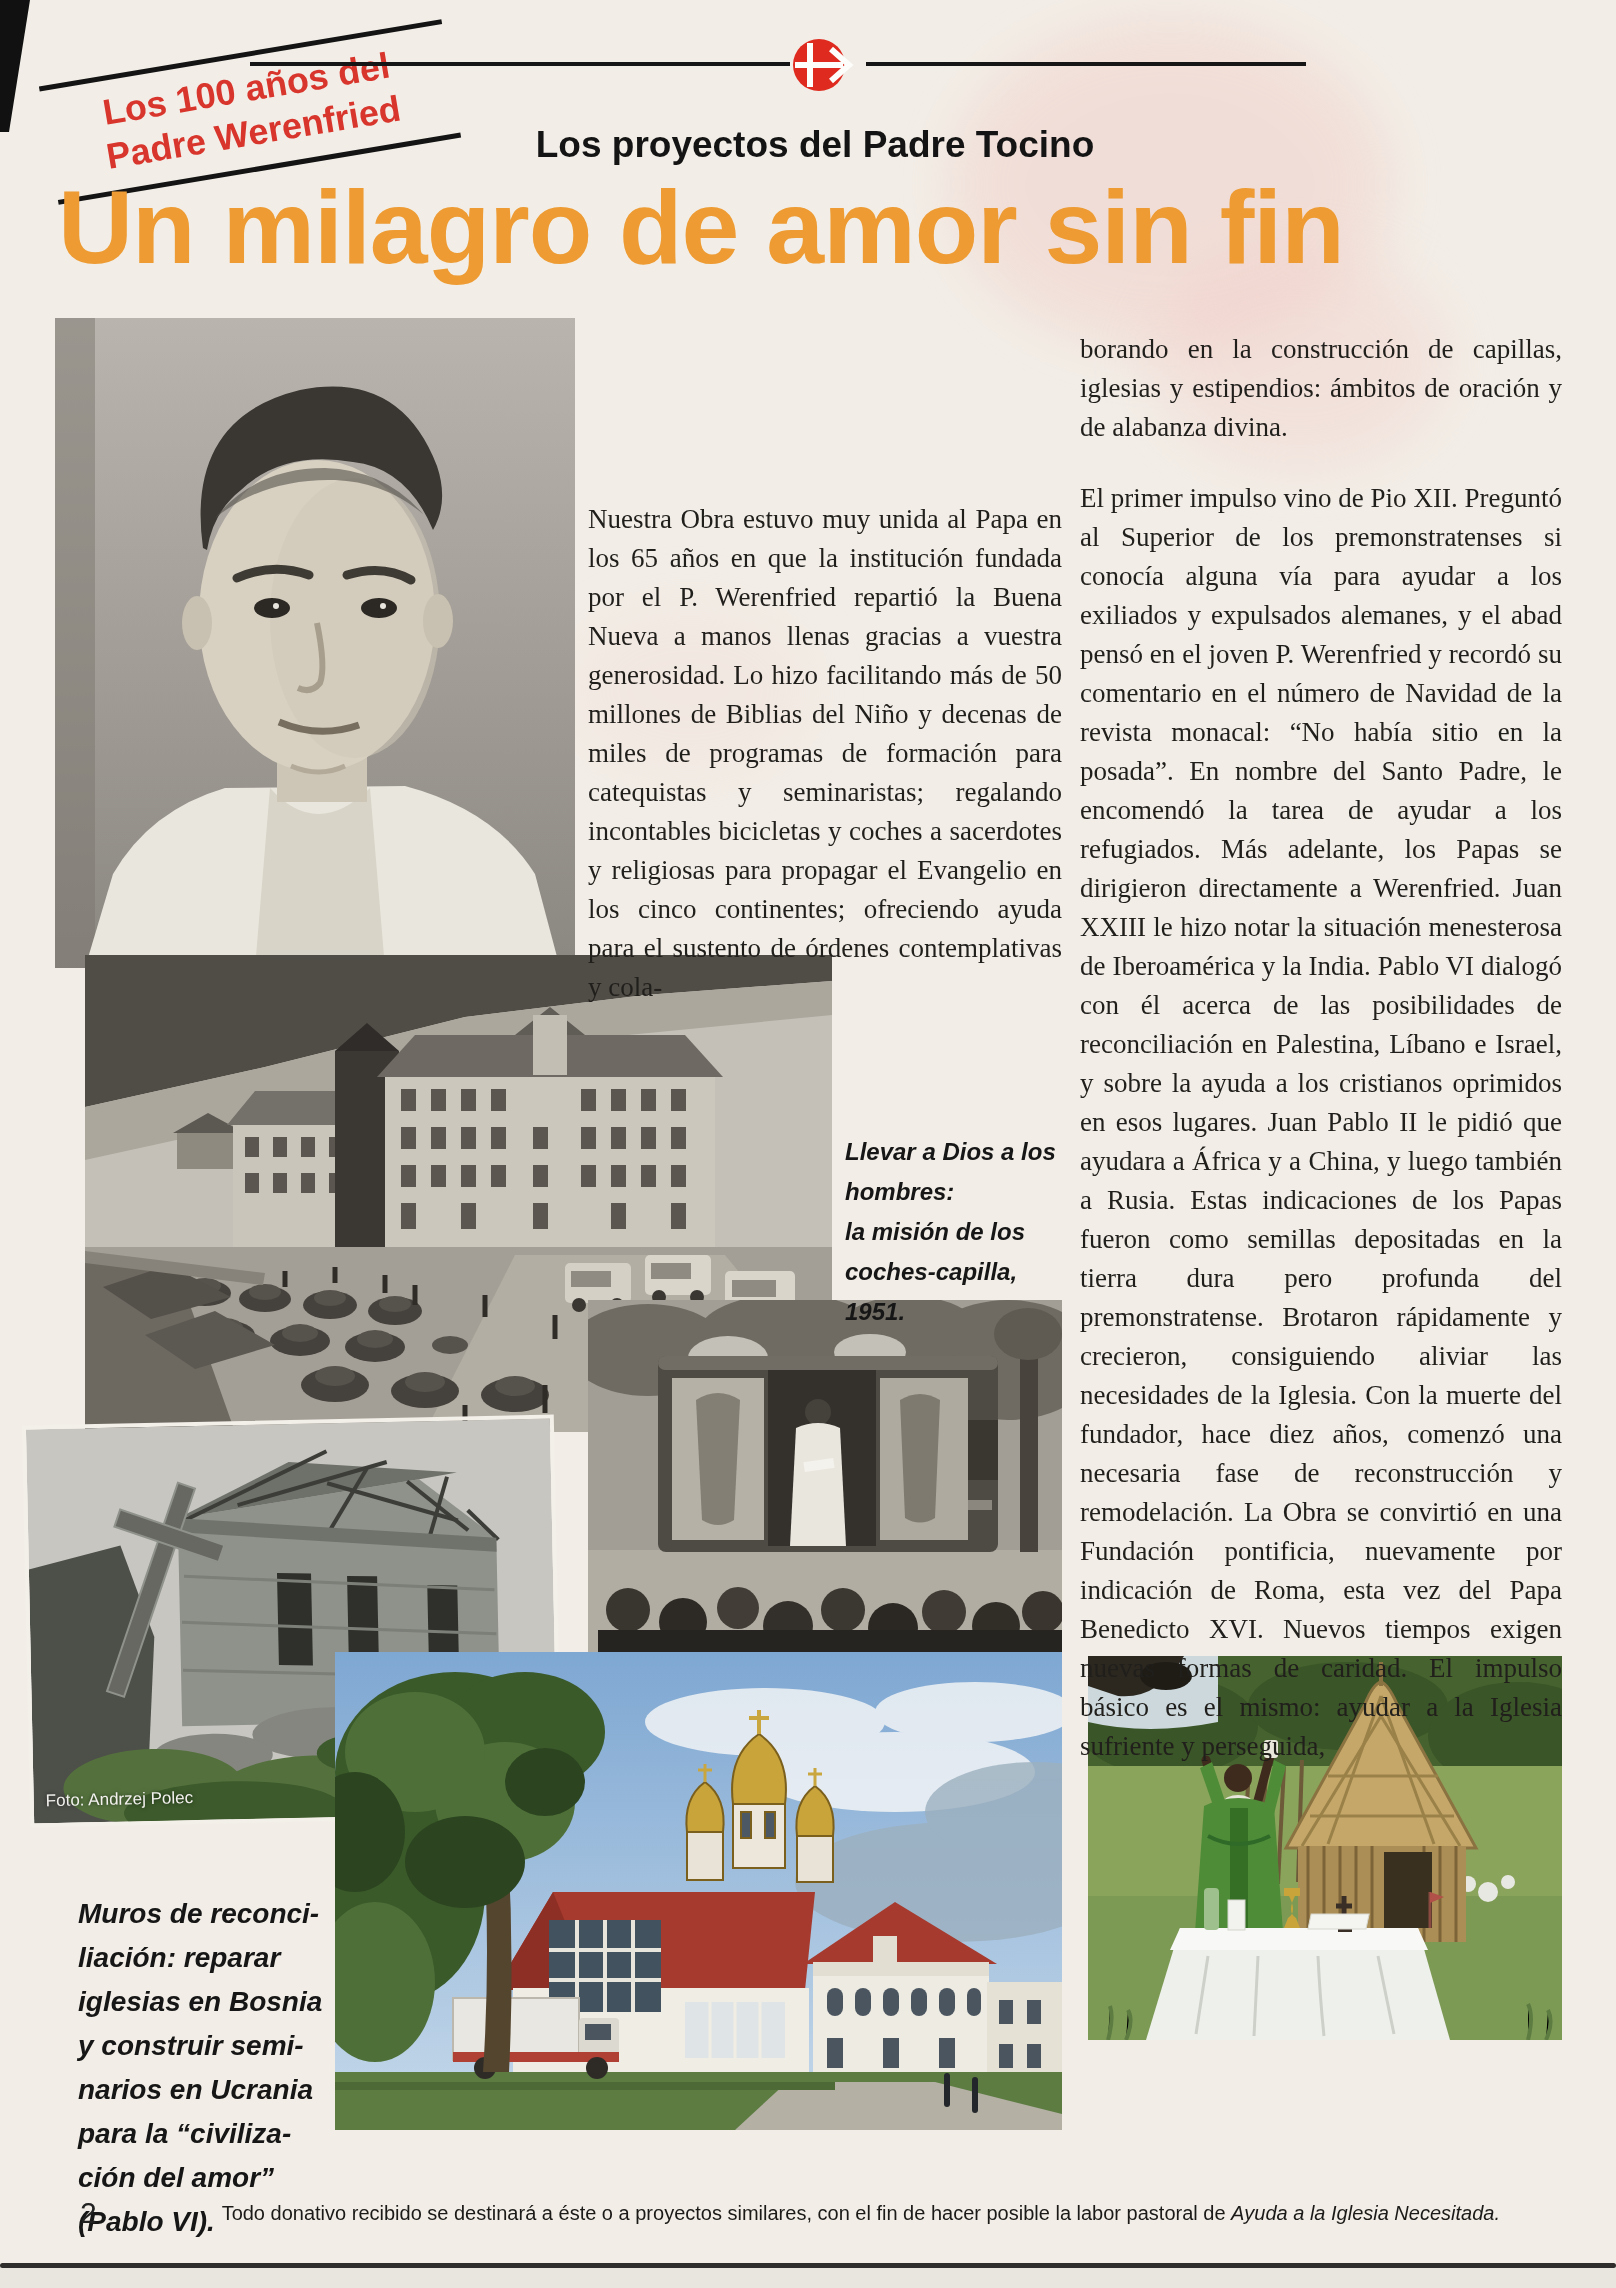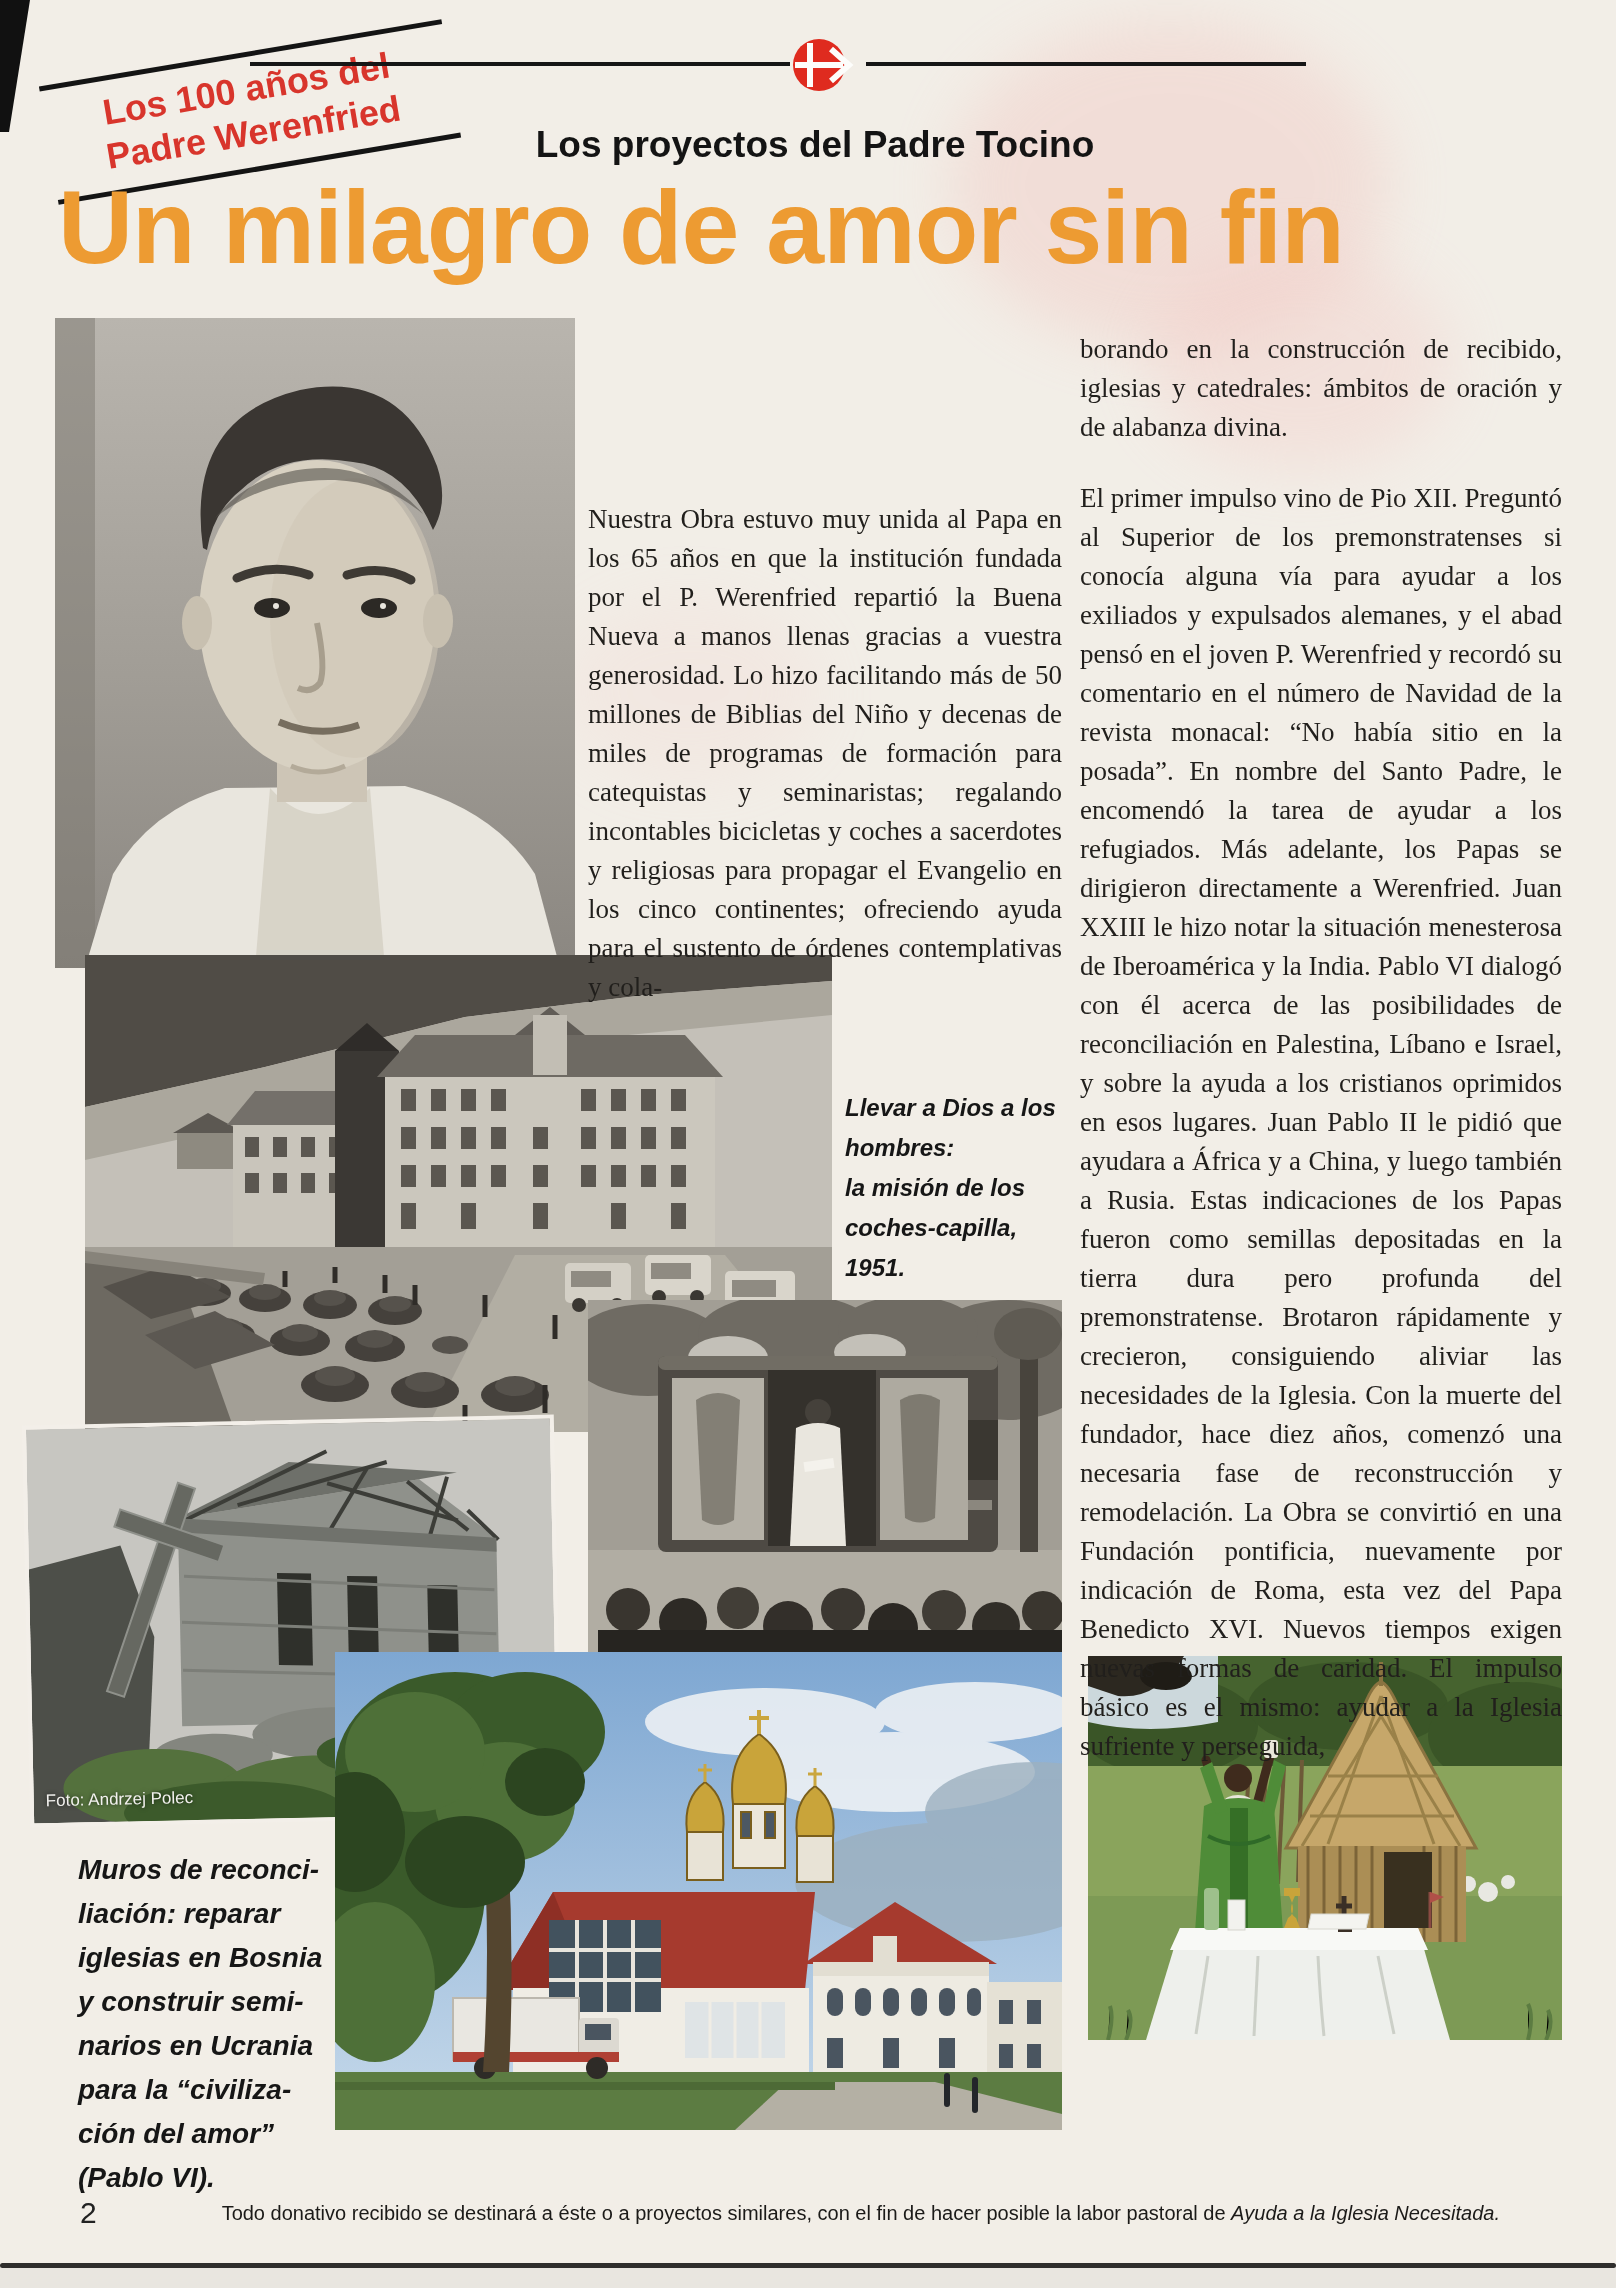"borando en la construcción de" div.serif { text: recibido, iglesias y catedrales -> capillas, iglesias y estipendios }
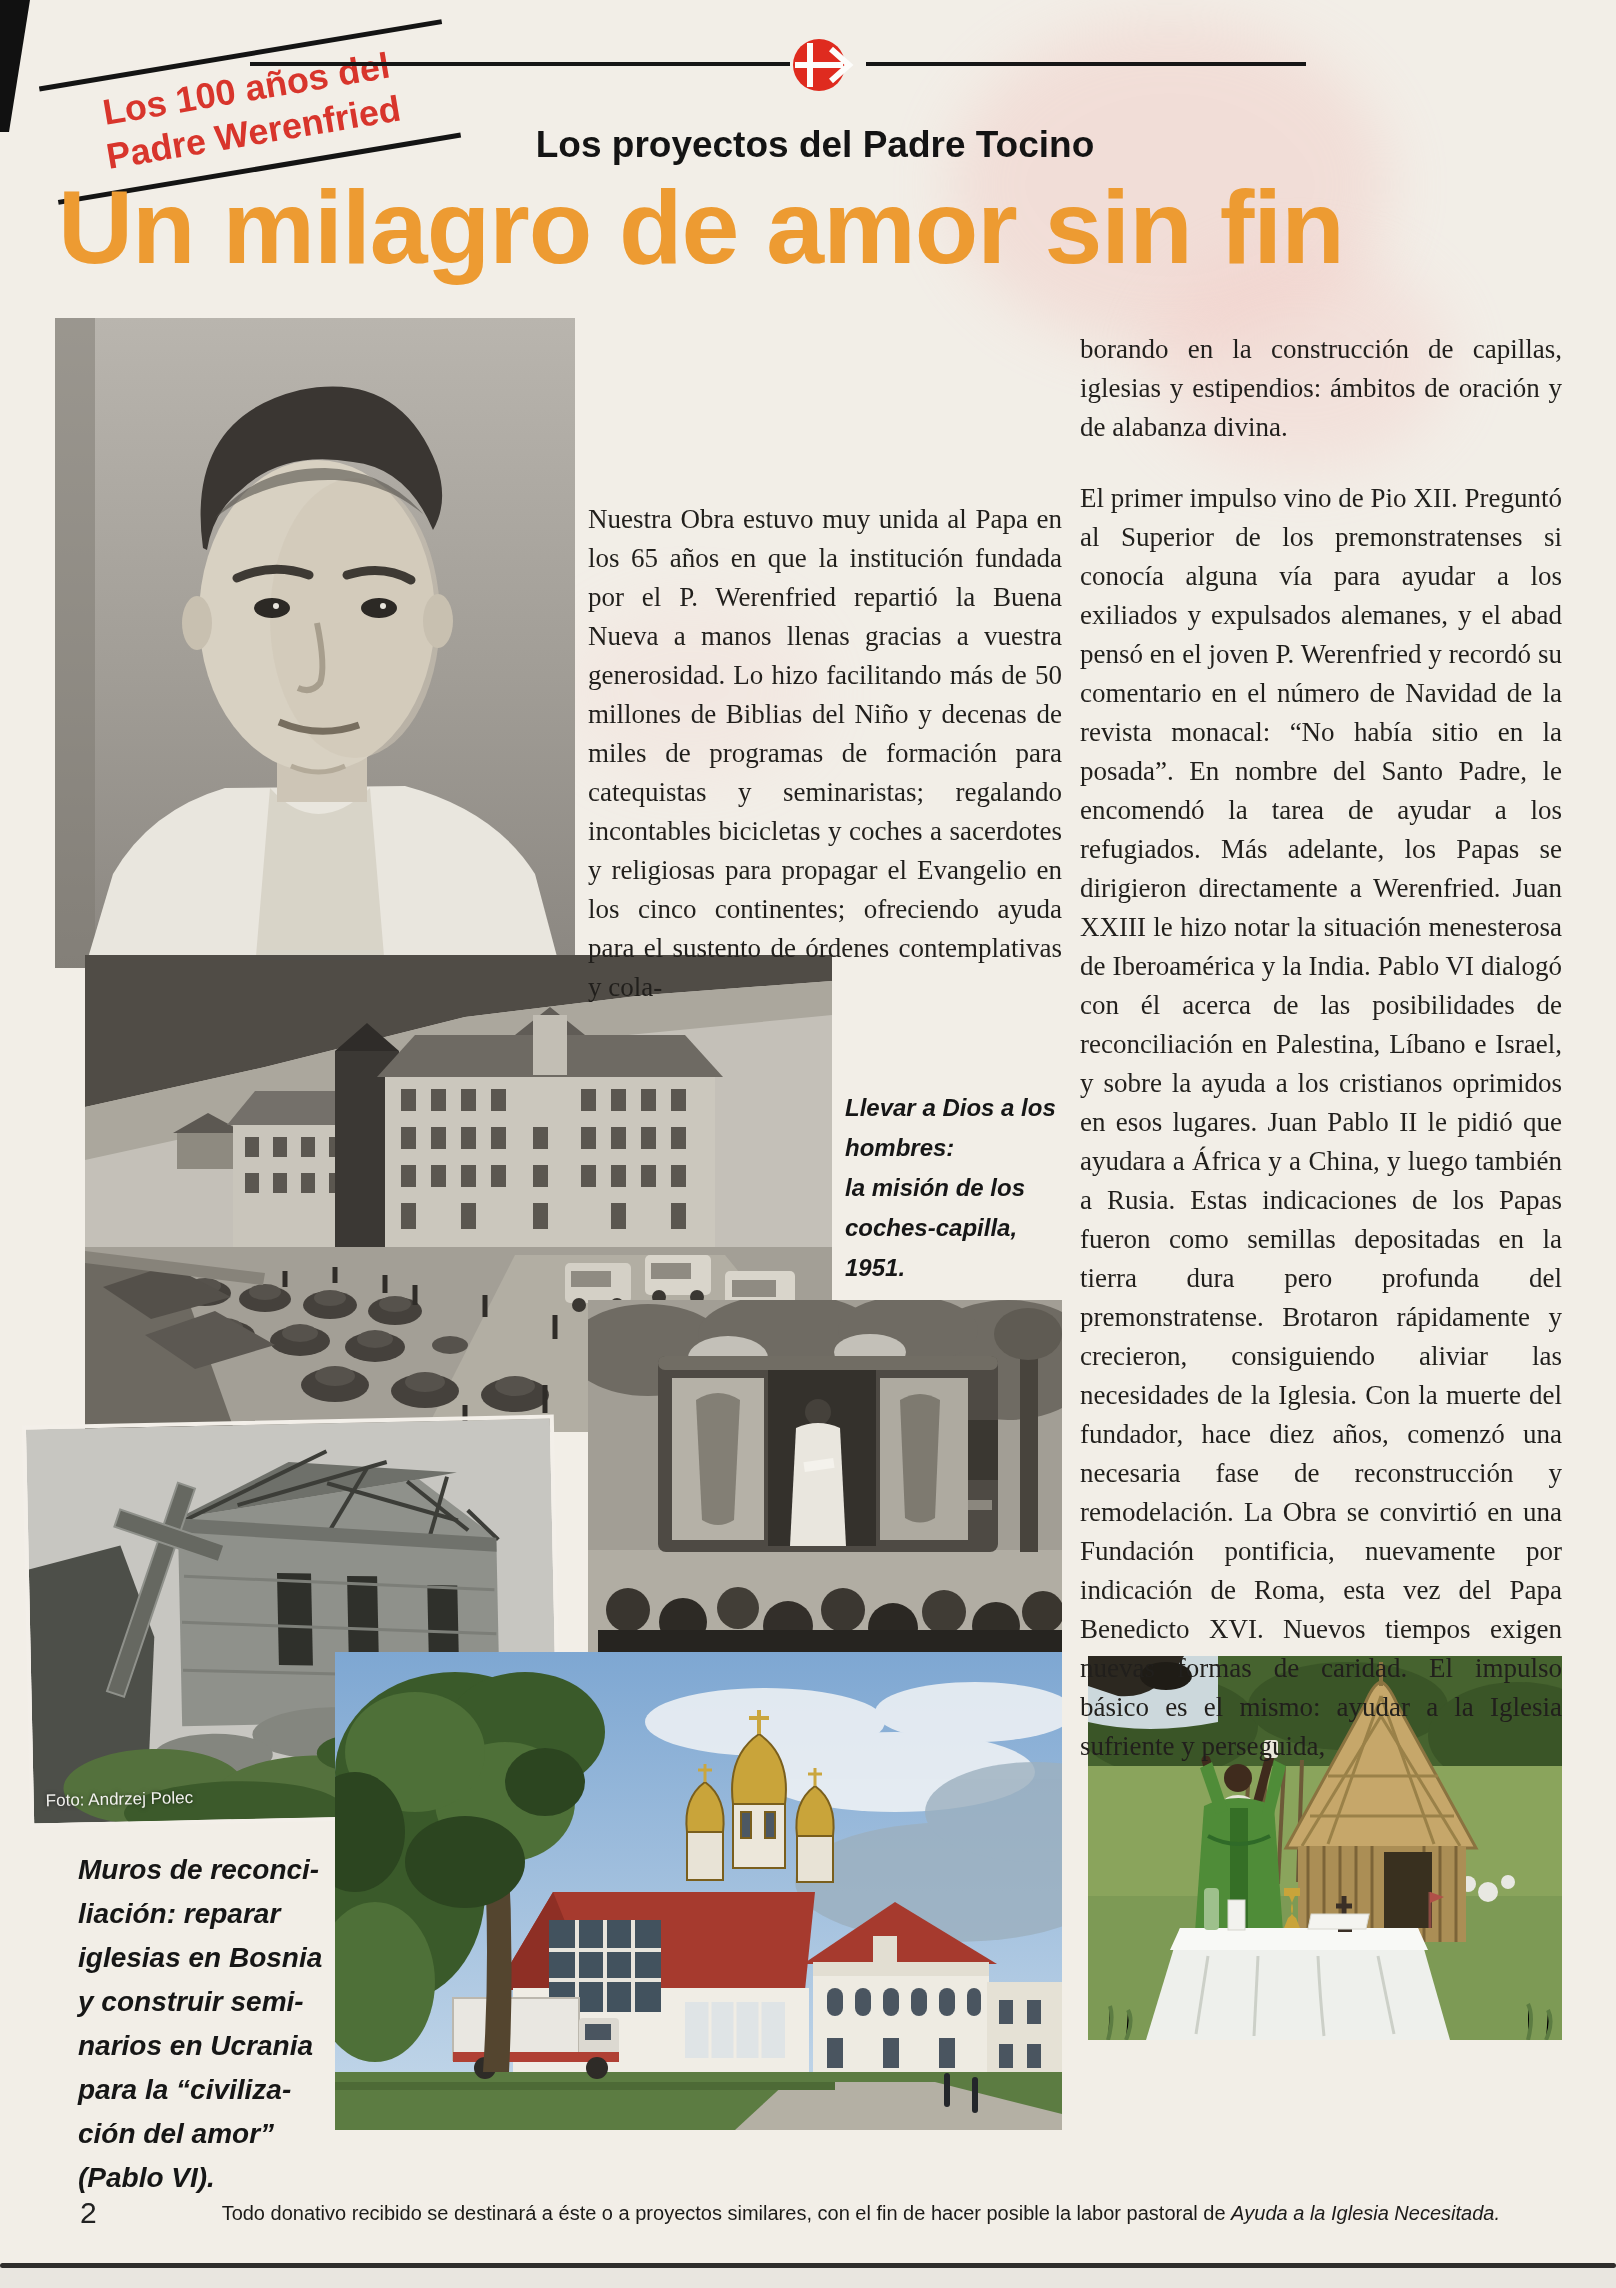"Llevar a Dios a los" .cap { margin-top: none -> 44px }
